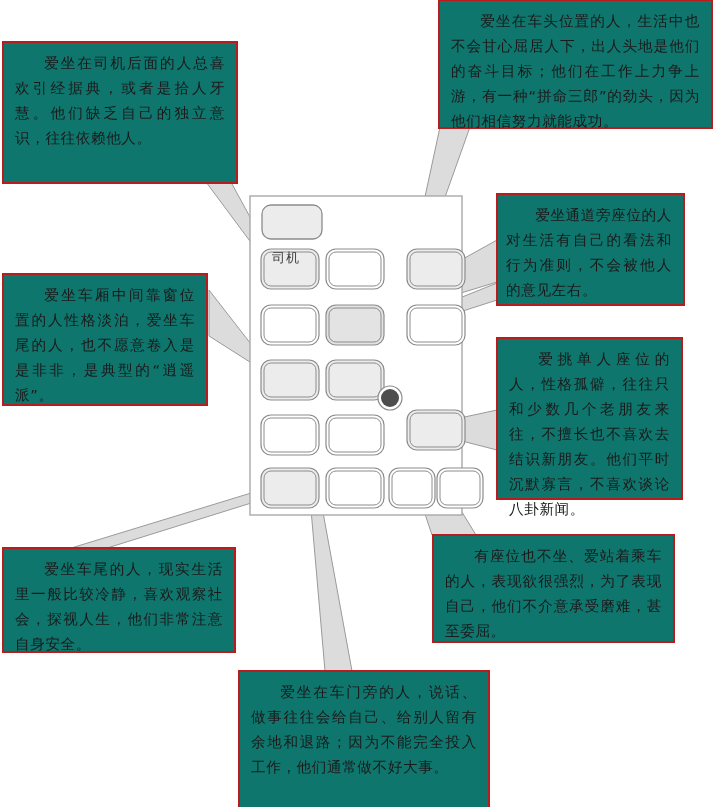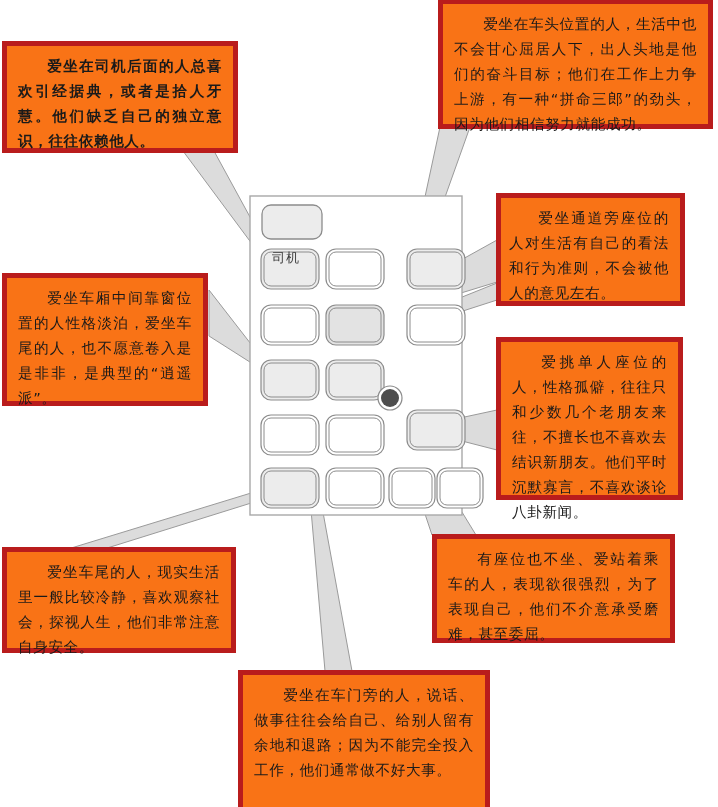"爱坐在车头位置的人，生活中也不会甘心屈居人下，出人头地是他们的奋斗目标；他们在工" .callout { background: #f97316 -> #0f766e; border: 5px solid #b91c1c -> 2px solid #b91c1c }
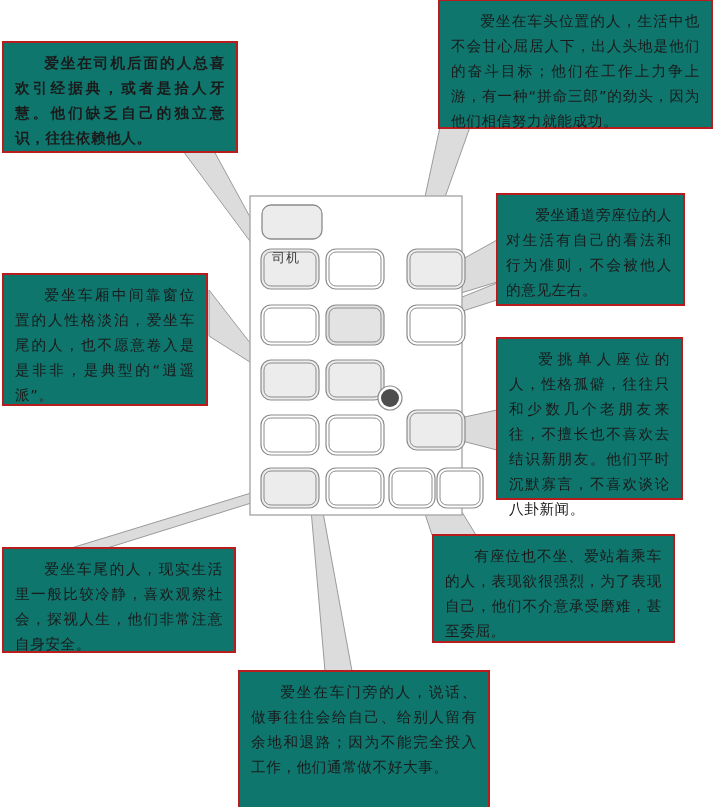"爱坐在司机后面的人总喜欢引经据典，或者是拾人牙慧。他们缺乏自己的独立意识，往往依" div.callout { font-weight: bold -> none; height: 112px -> 143px }
